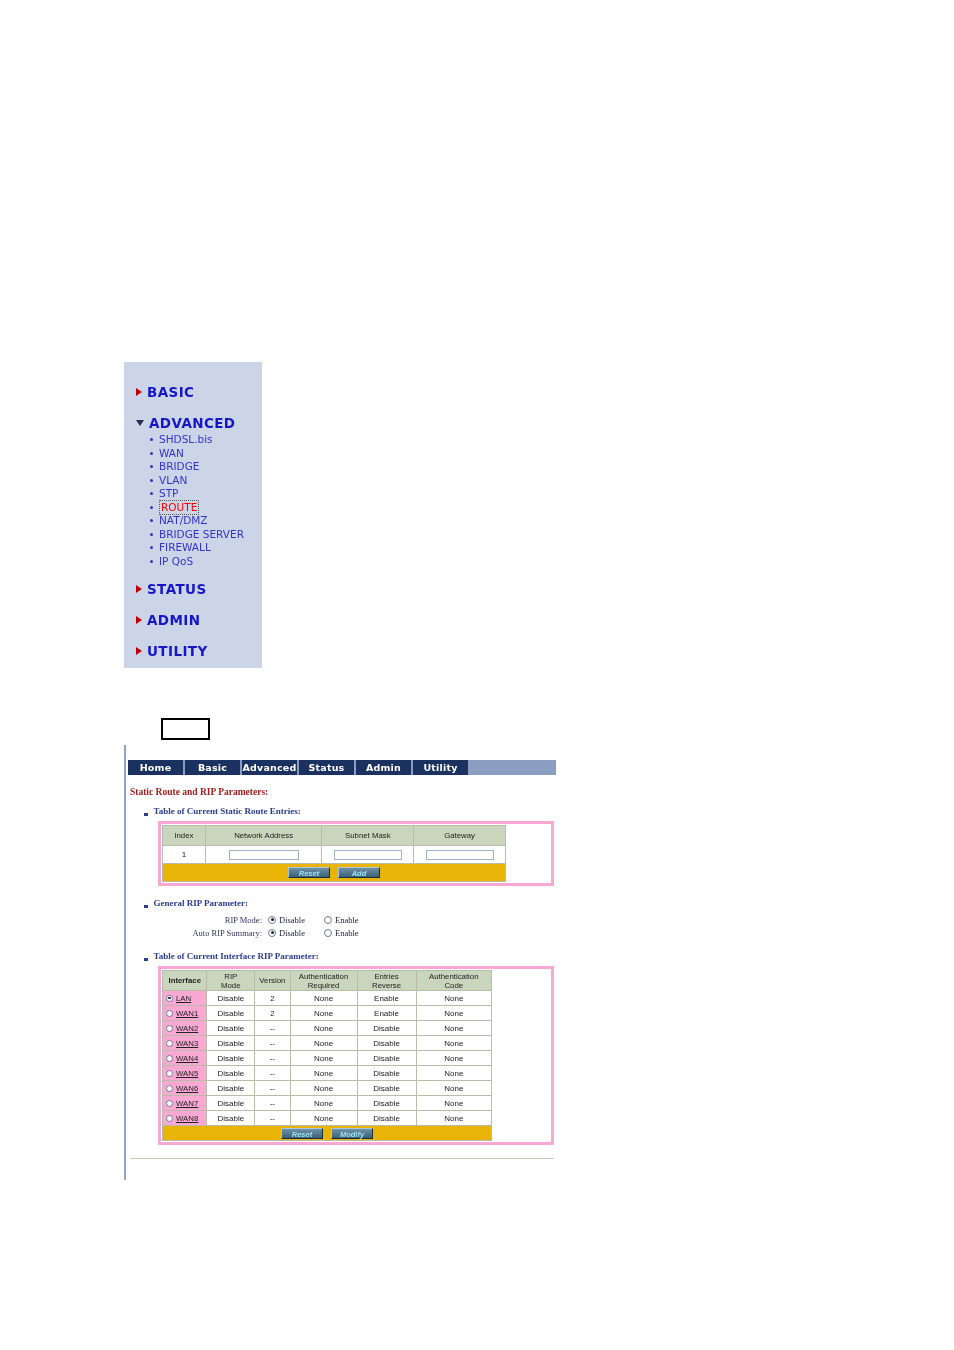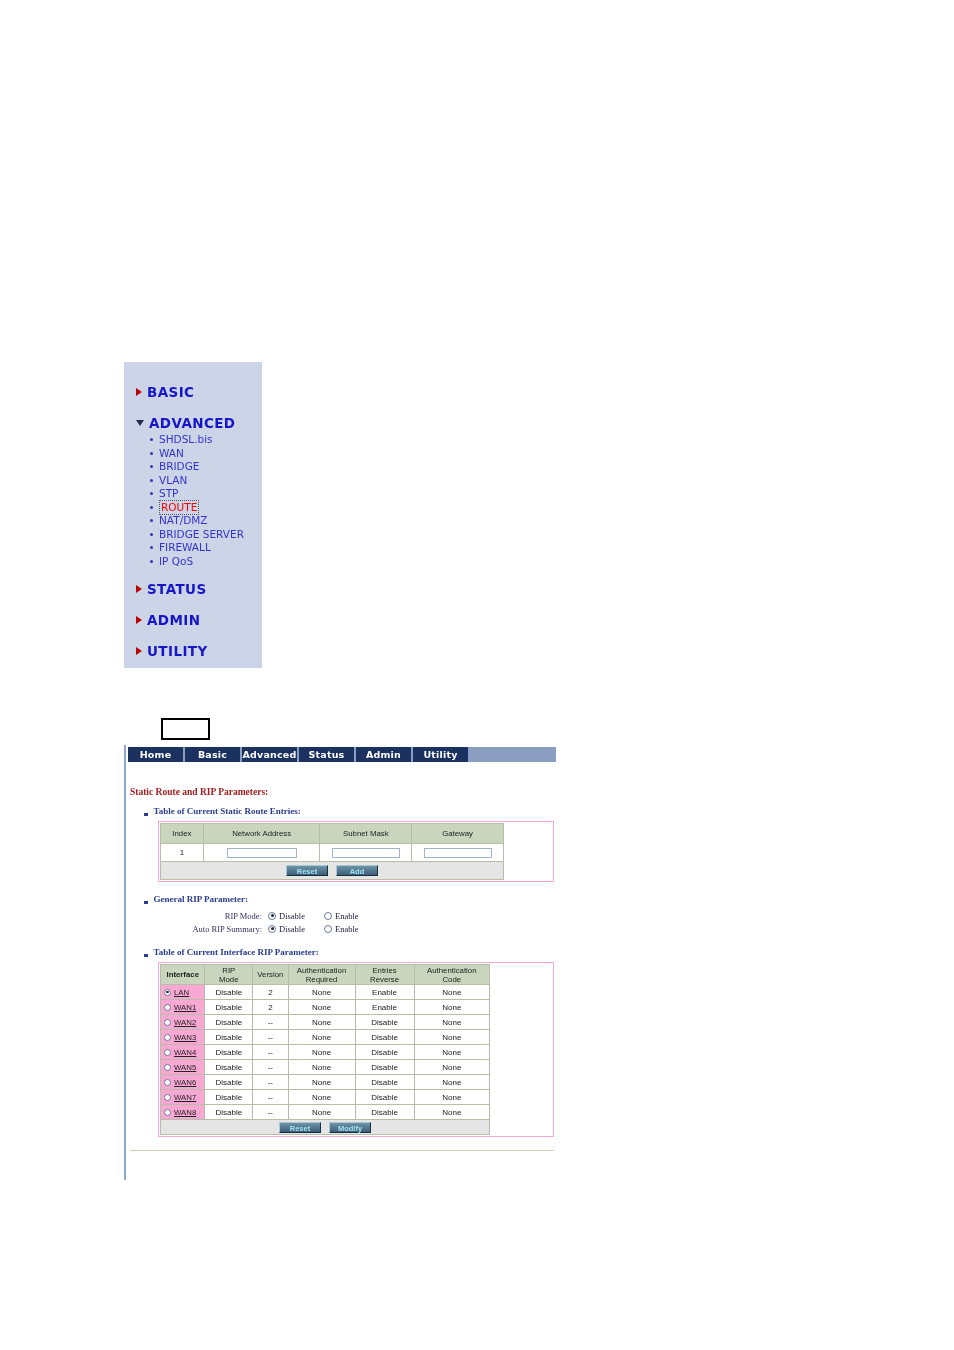"Home" #navbar { top: 2px -> 15px }
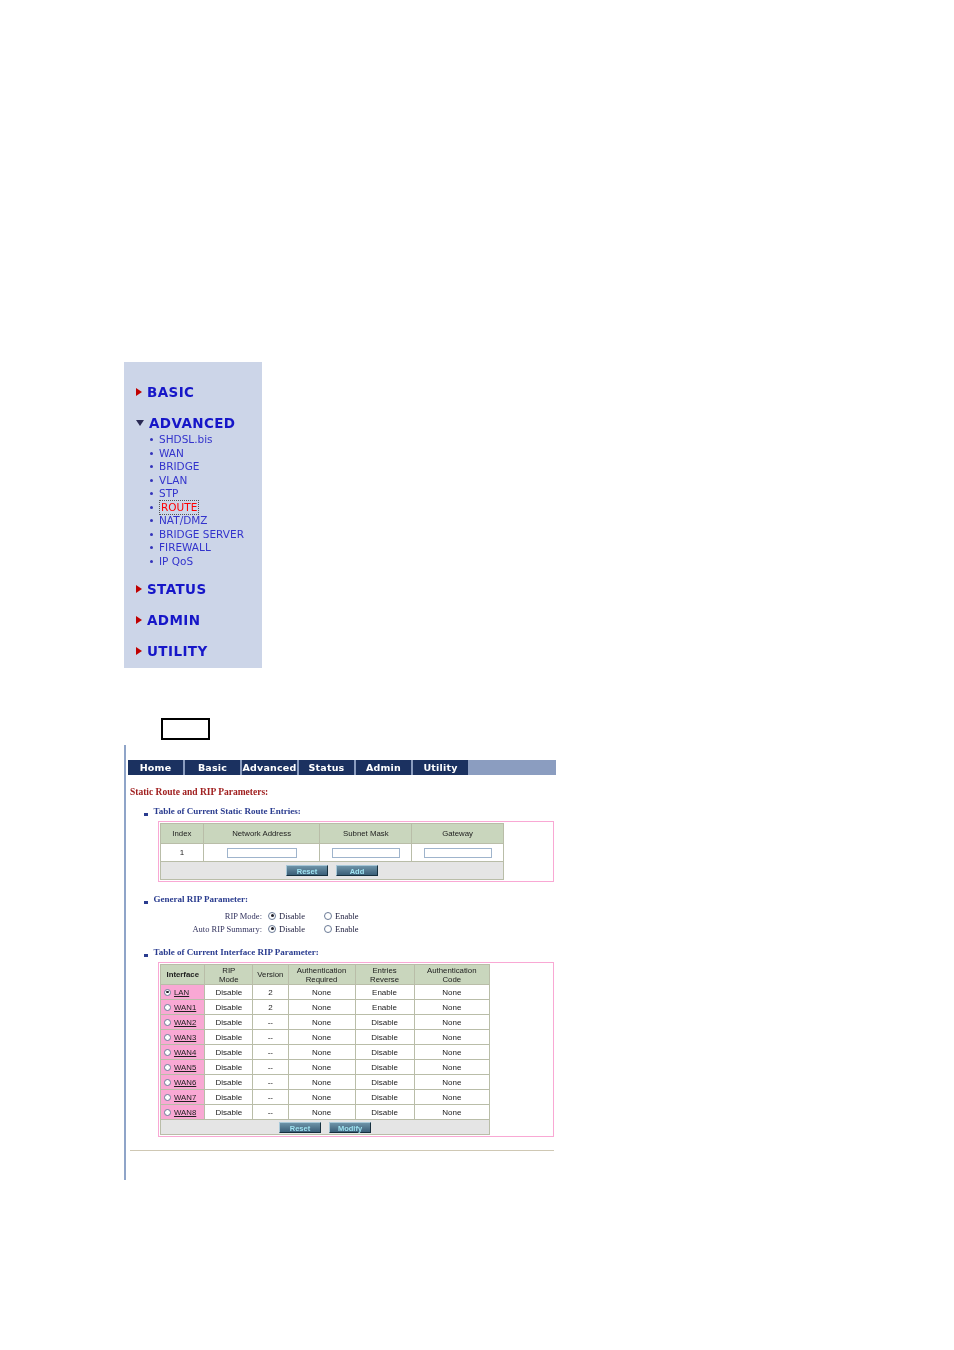"Index" .tbl-wrap { border: 1px solid #f9a8d4 -> 3px solid #f9a8d4 }
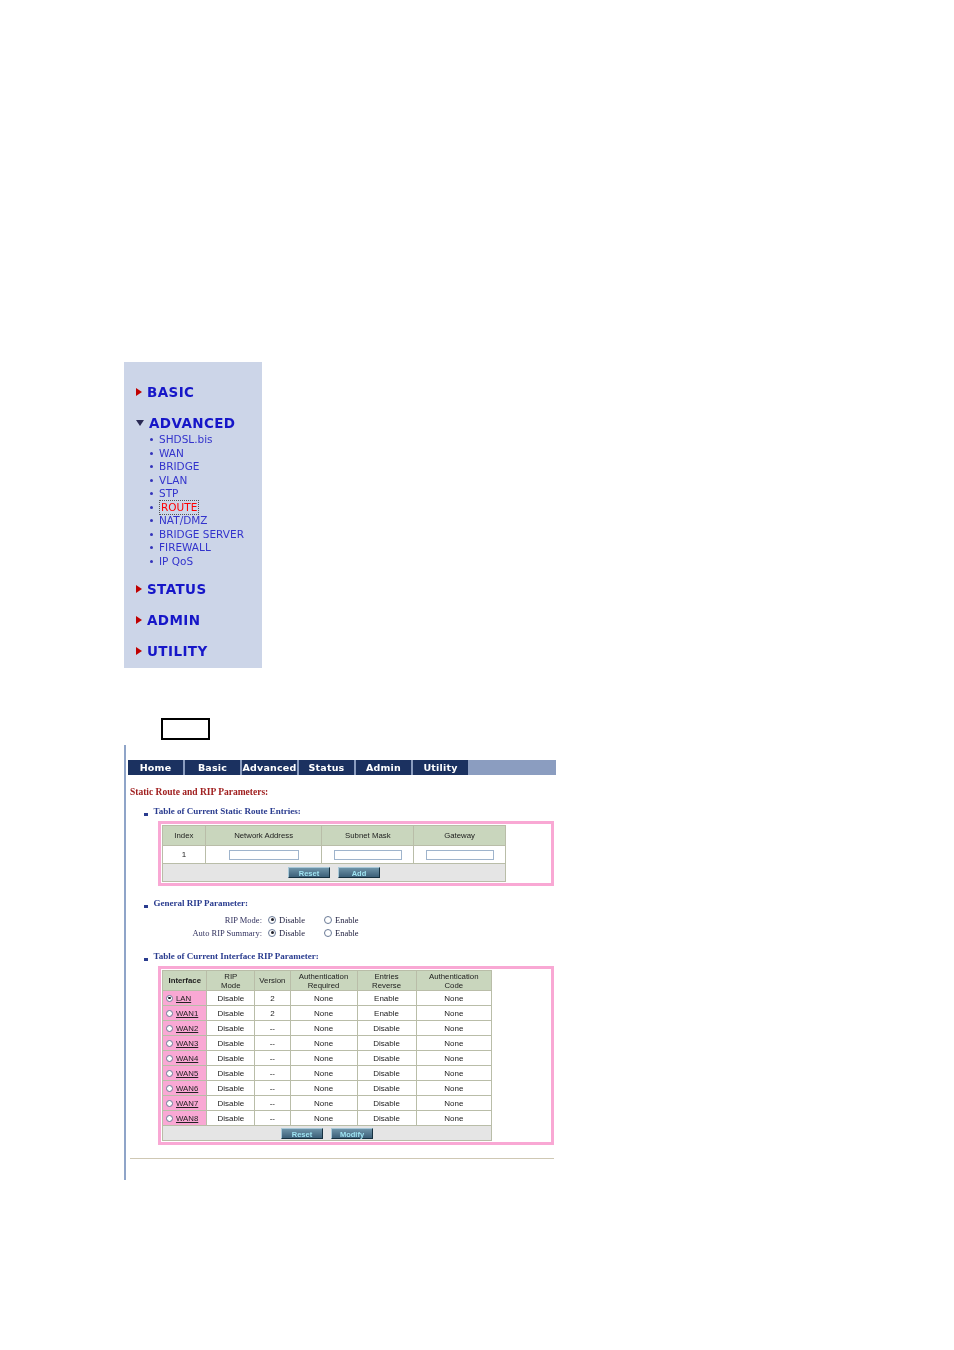"Reset Add" .btnrow td { background: #e5e5e5 -> #eab308; font-style: none -> italic }
